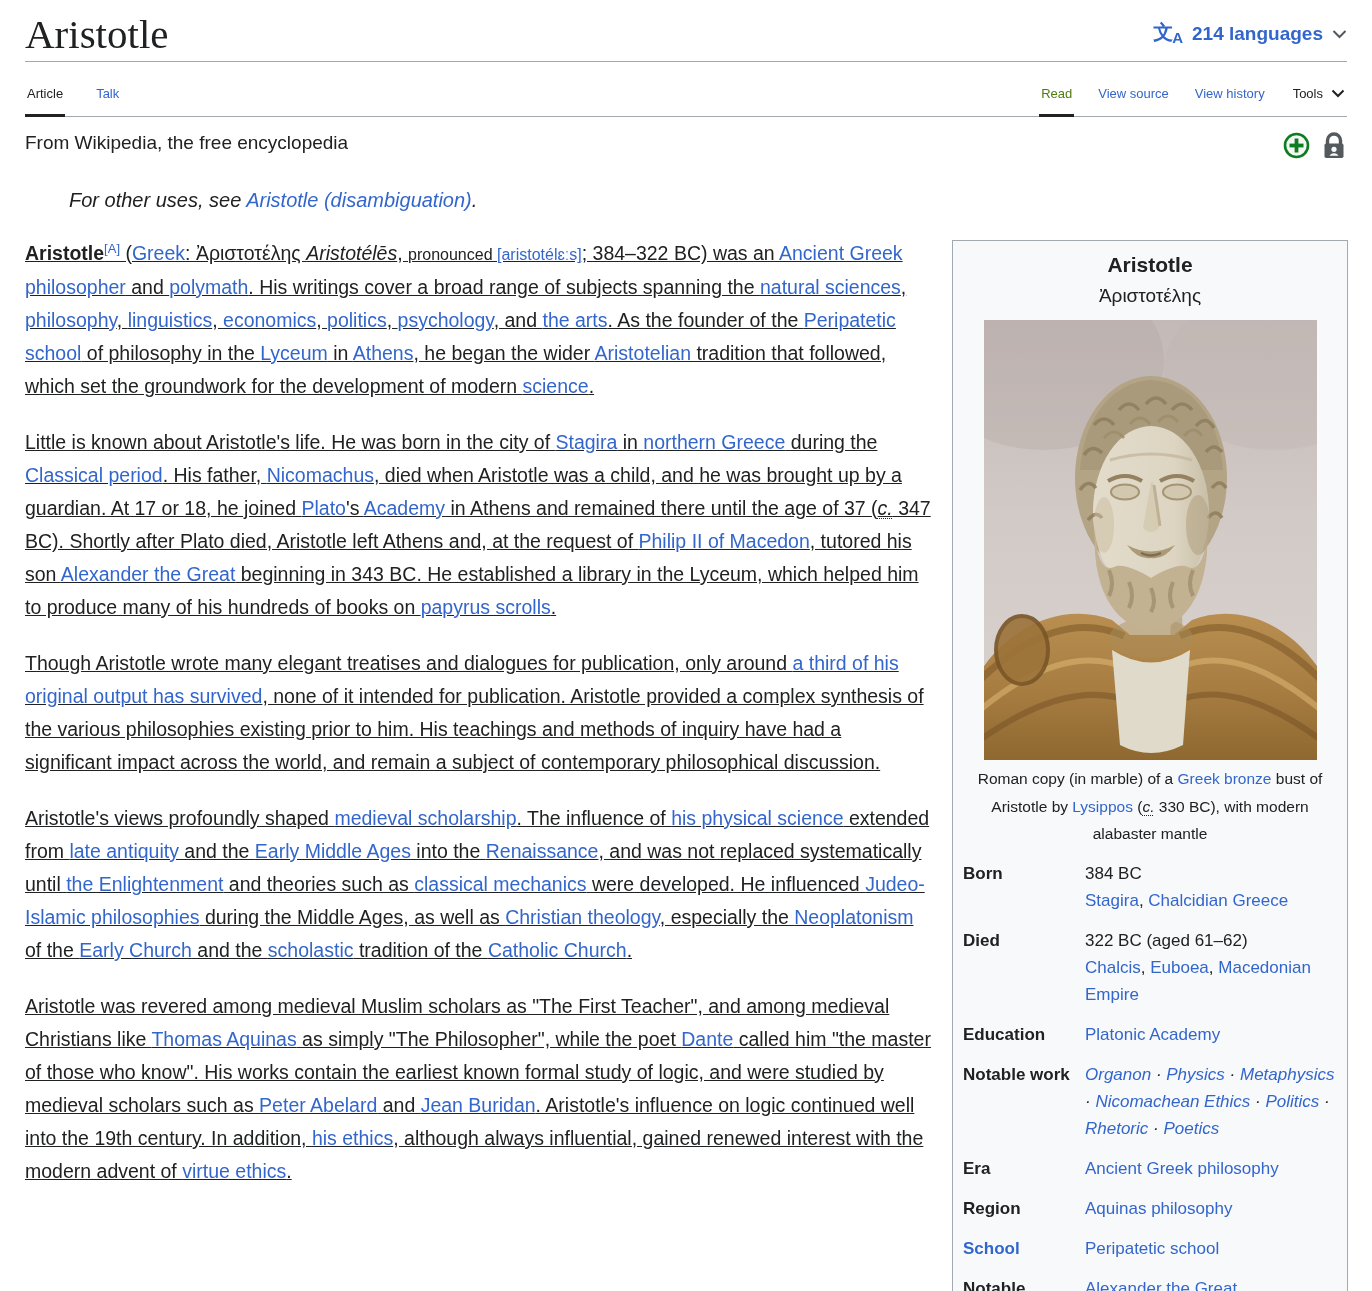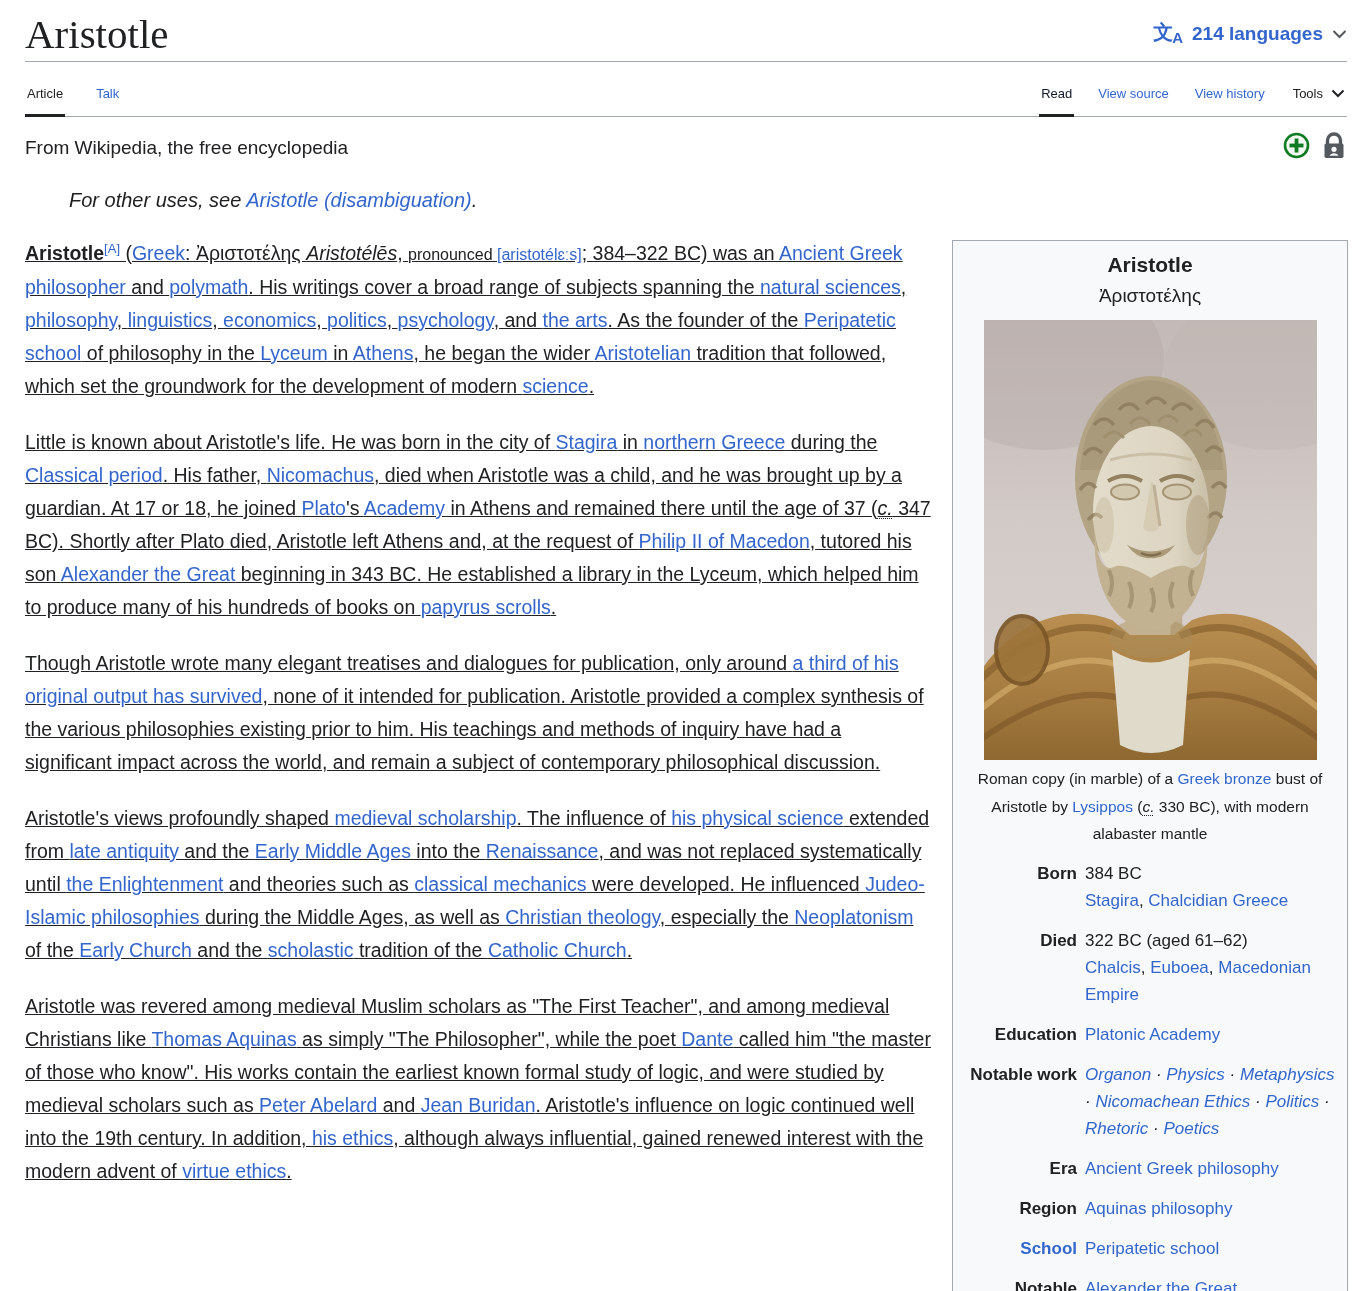"Read" span.tab { color: #0f172a -> #4d7c0f }
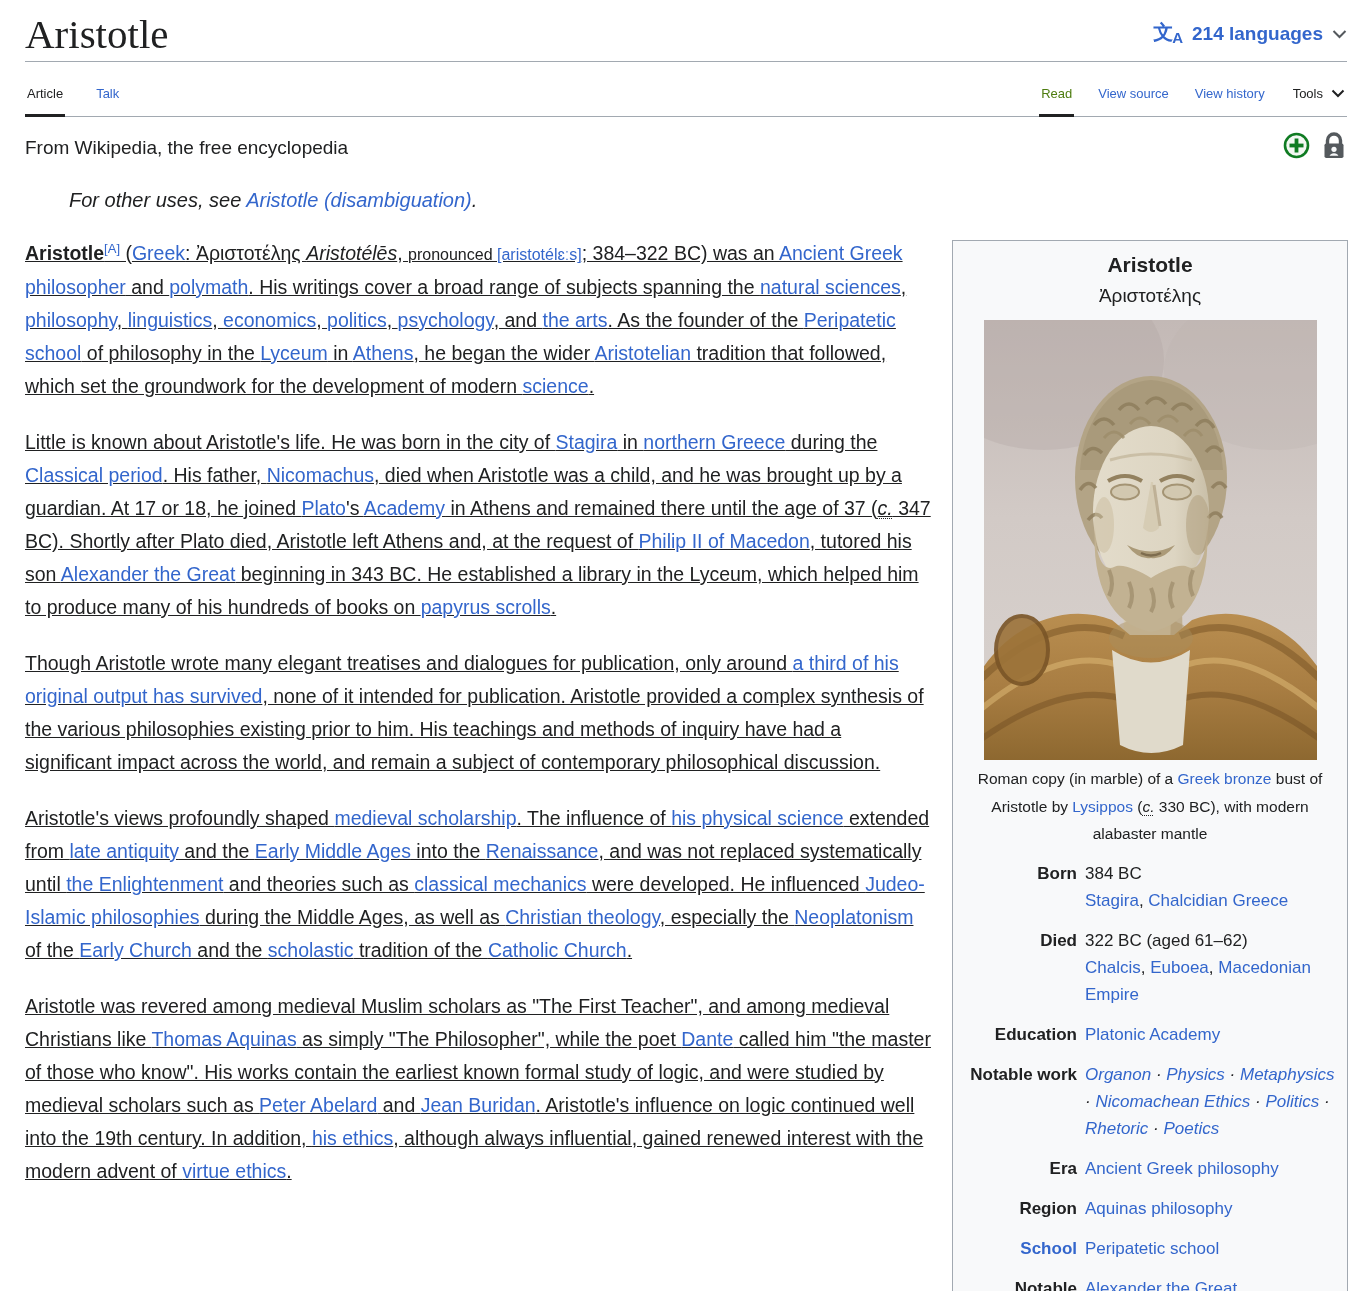"From Wikipedia, the free encyclopedia" .meta-row { align-items: flex-end -> flex-start }
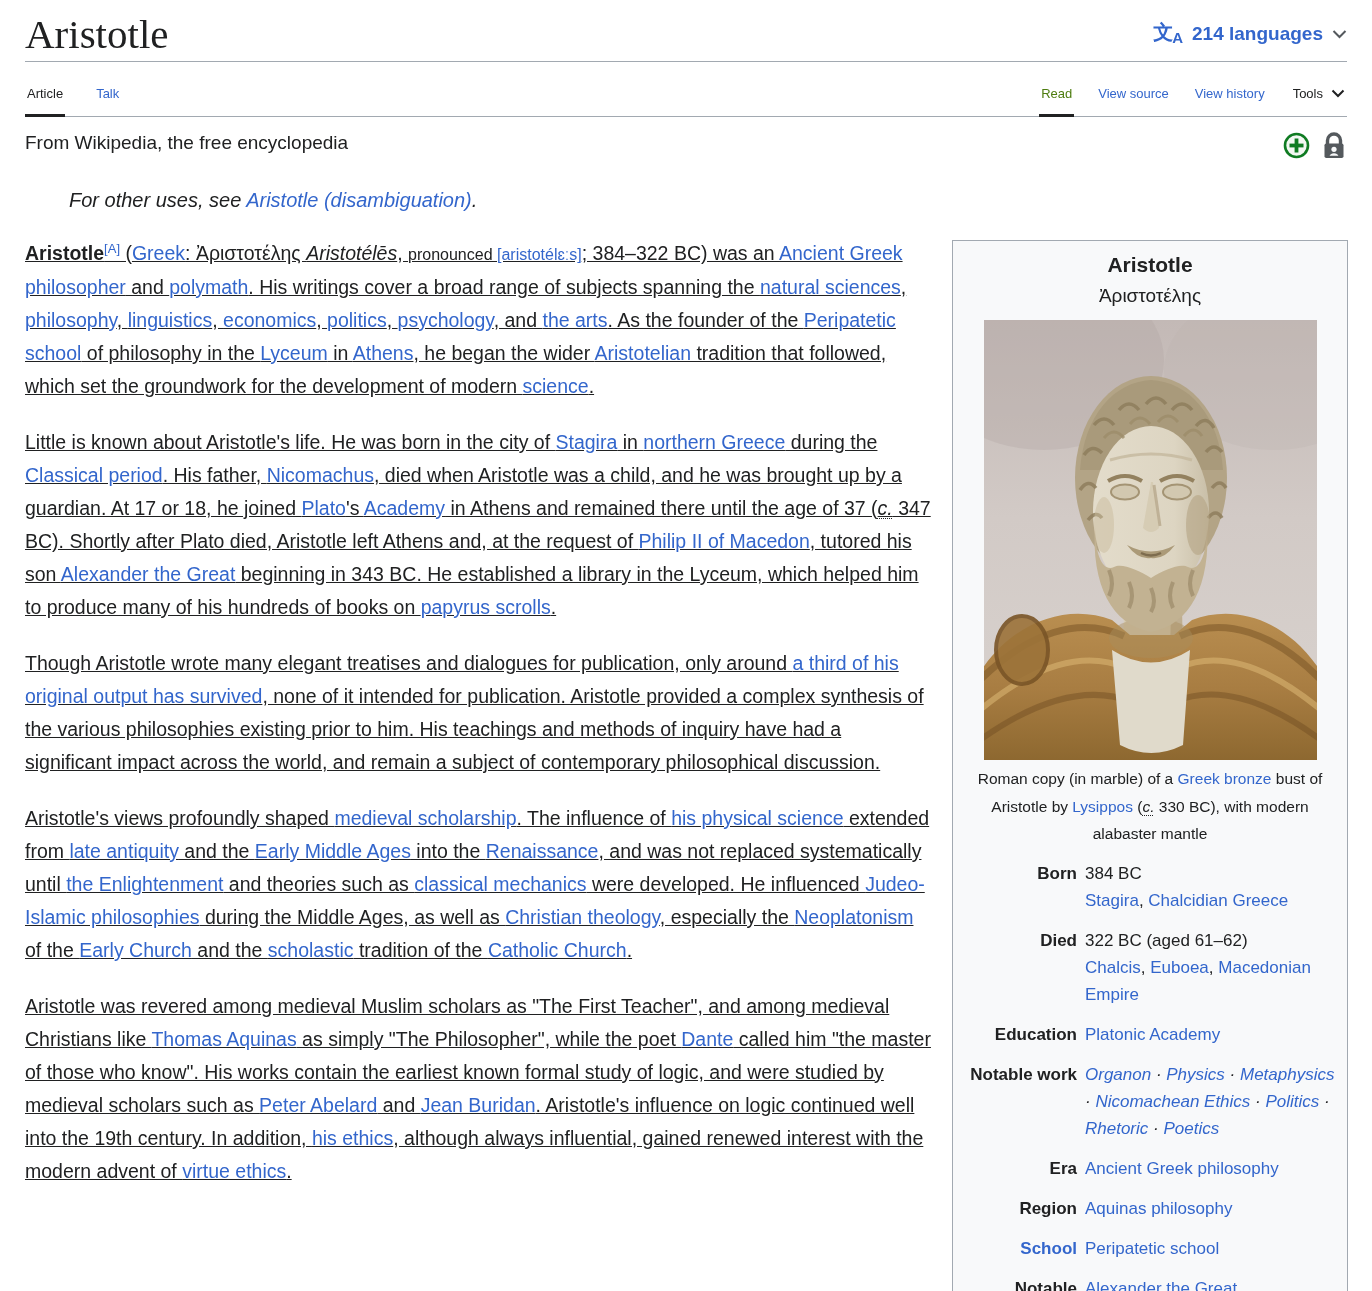"Born" .ib-label { text-align: right -> none }
